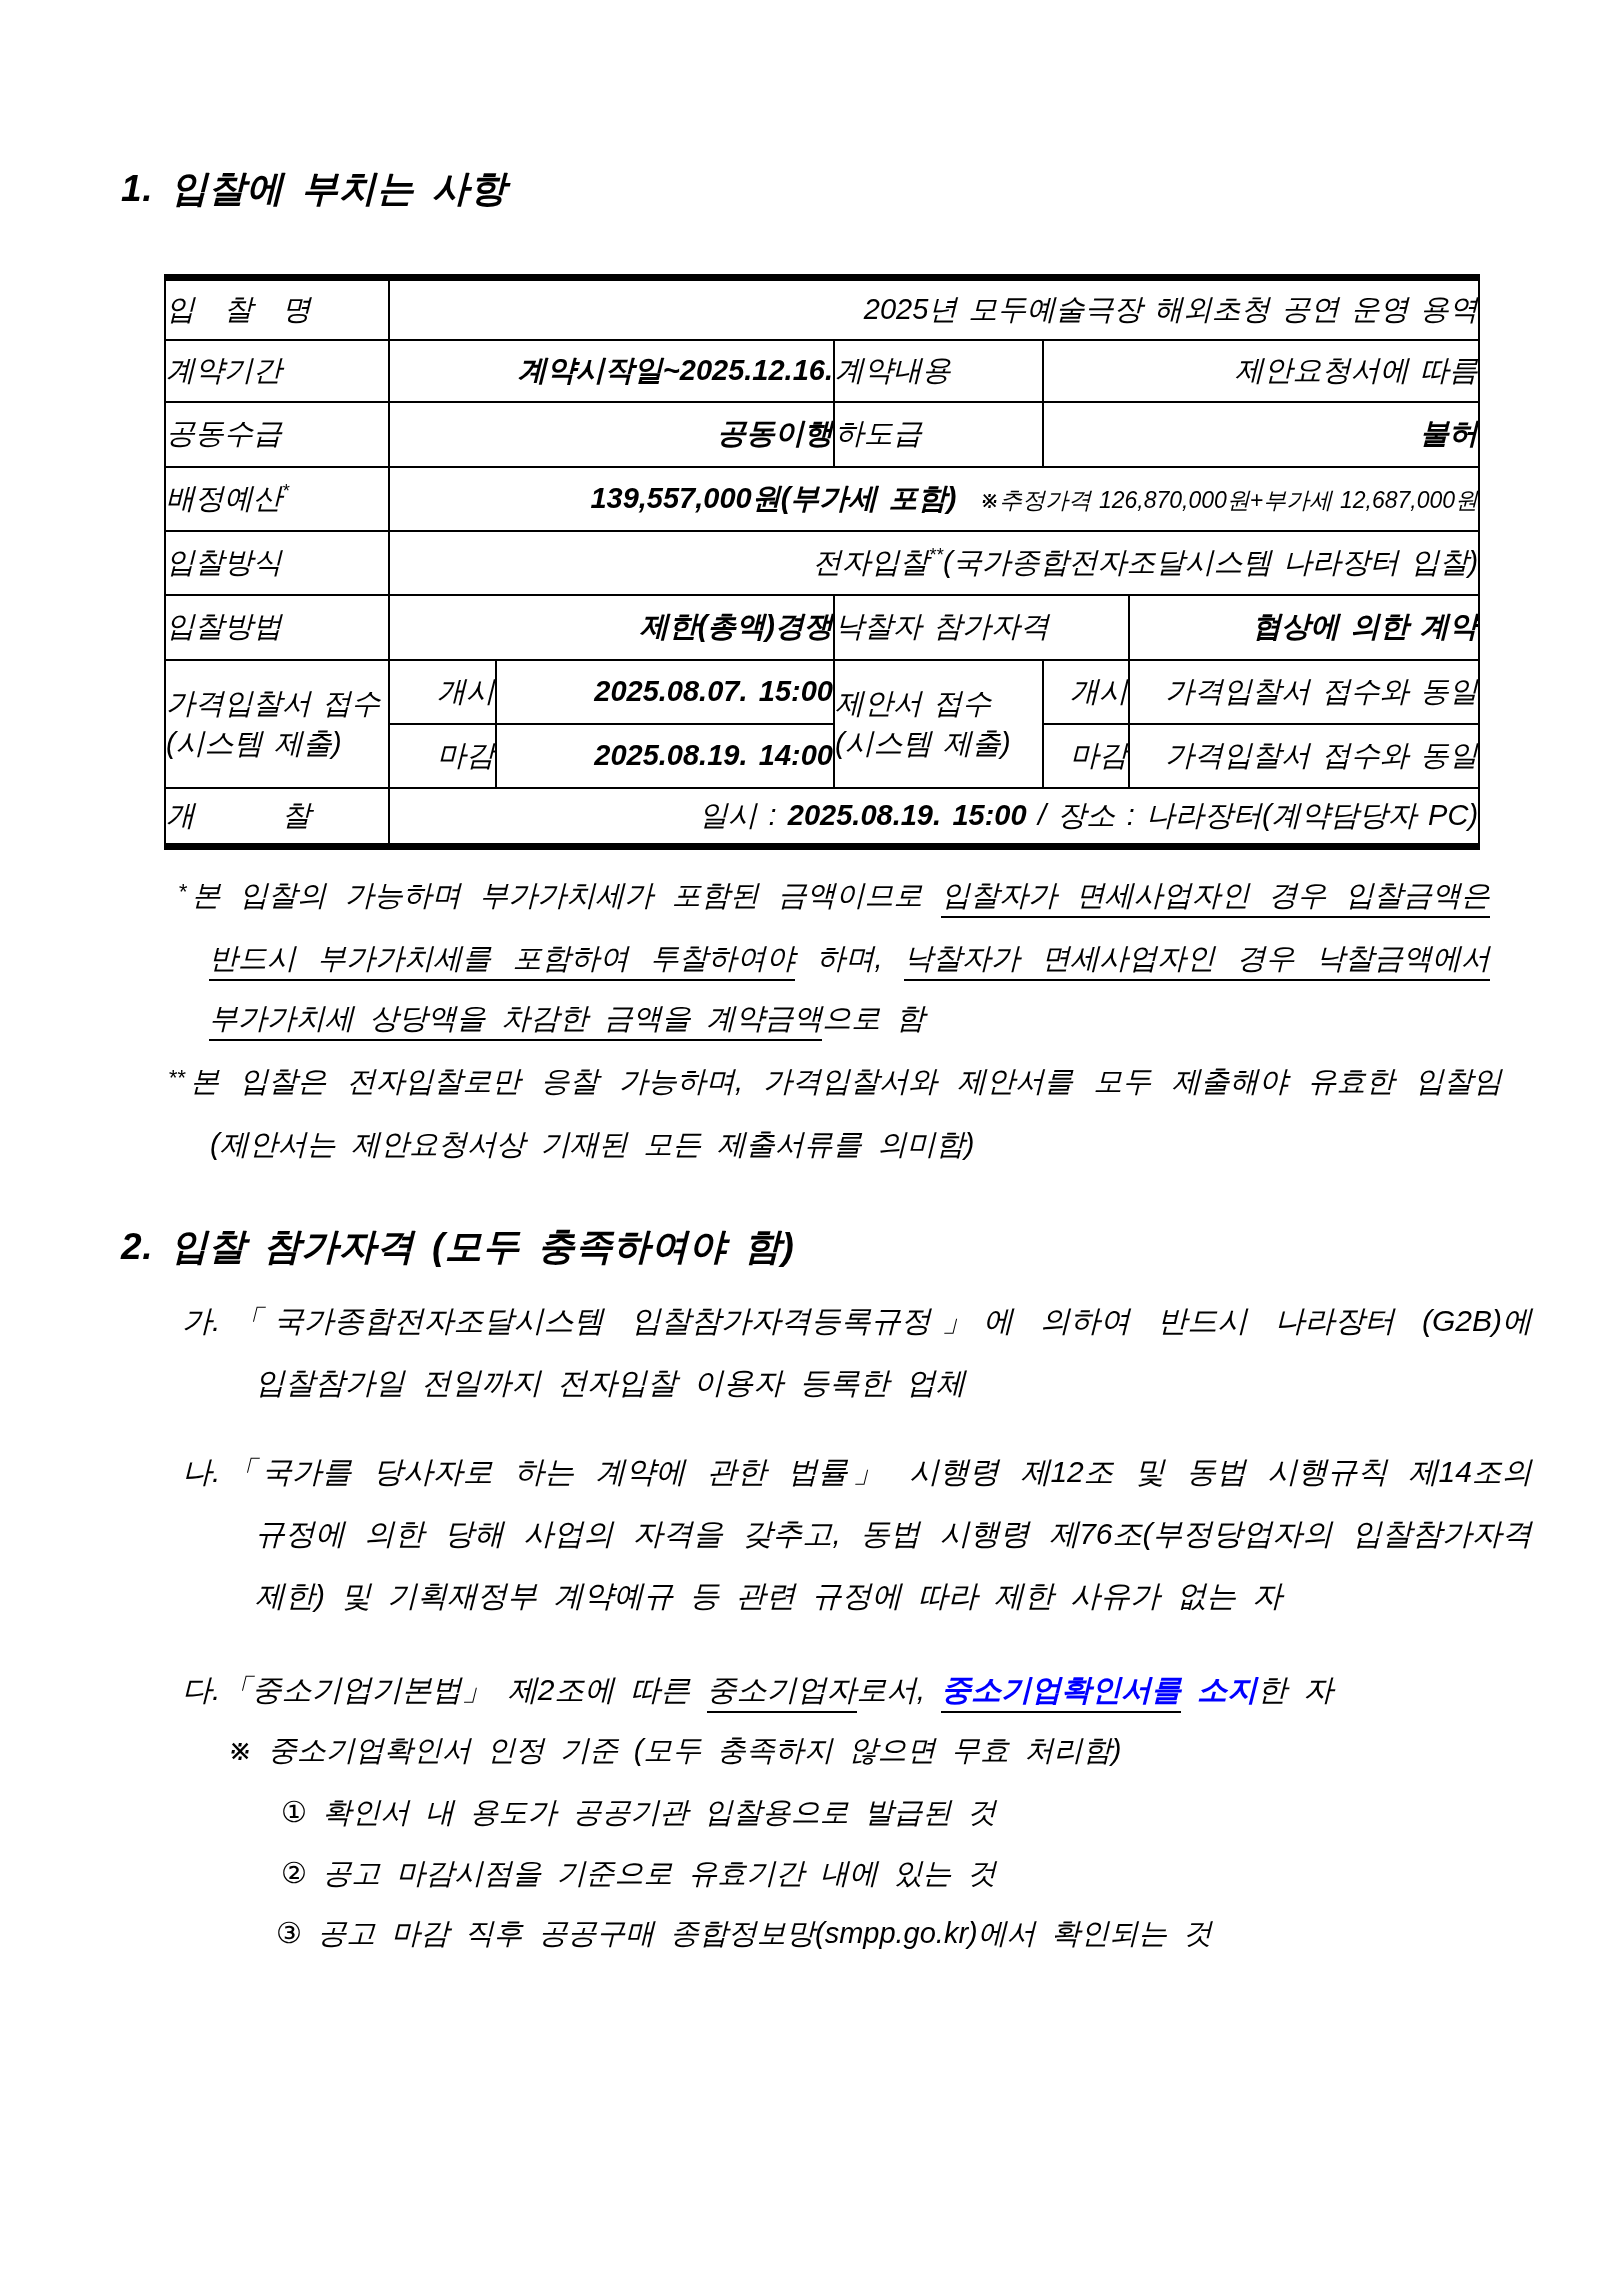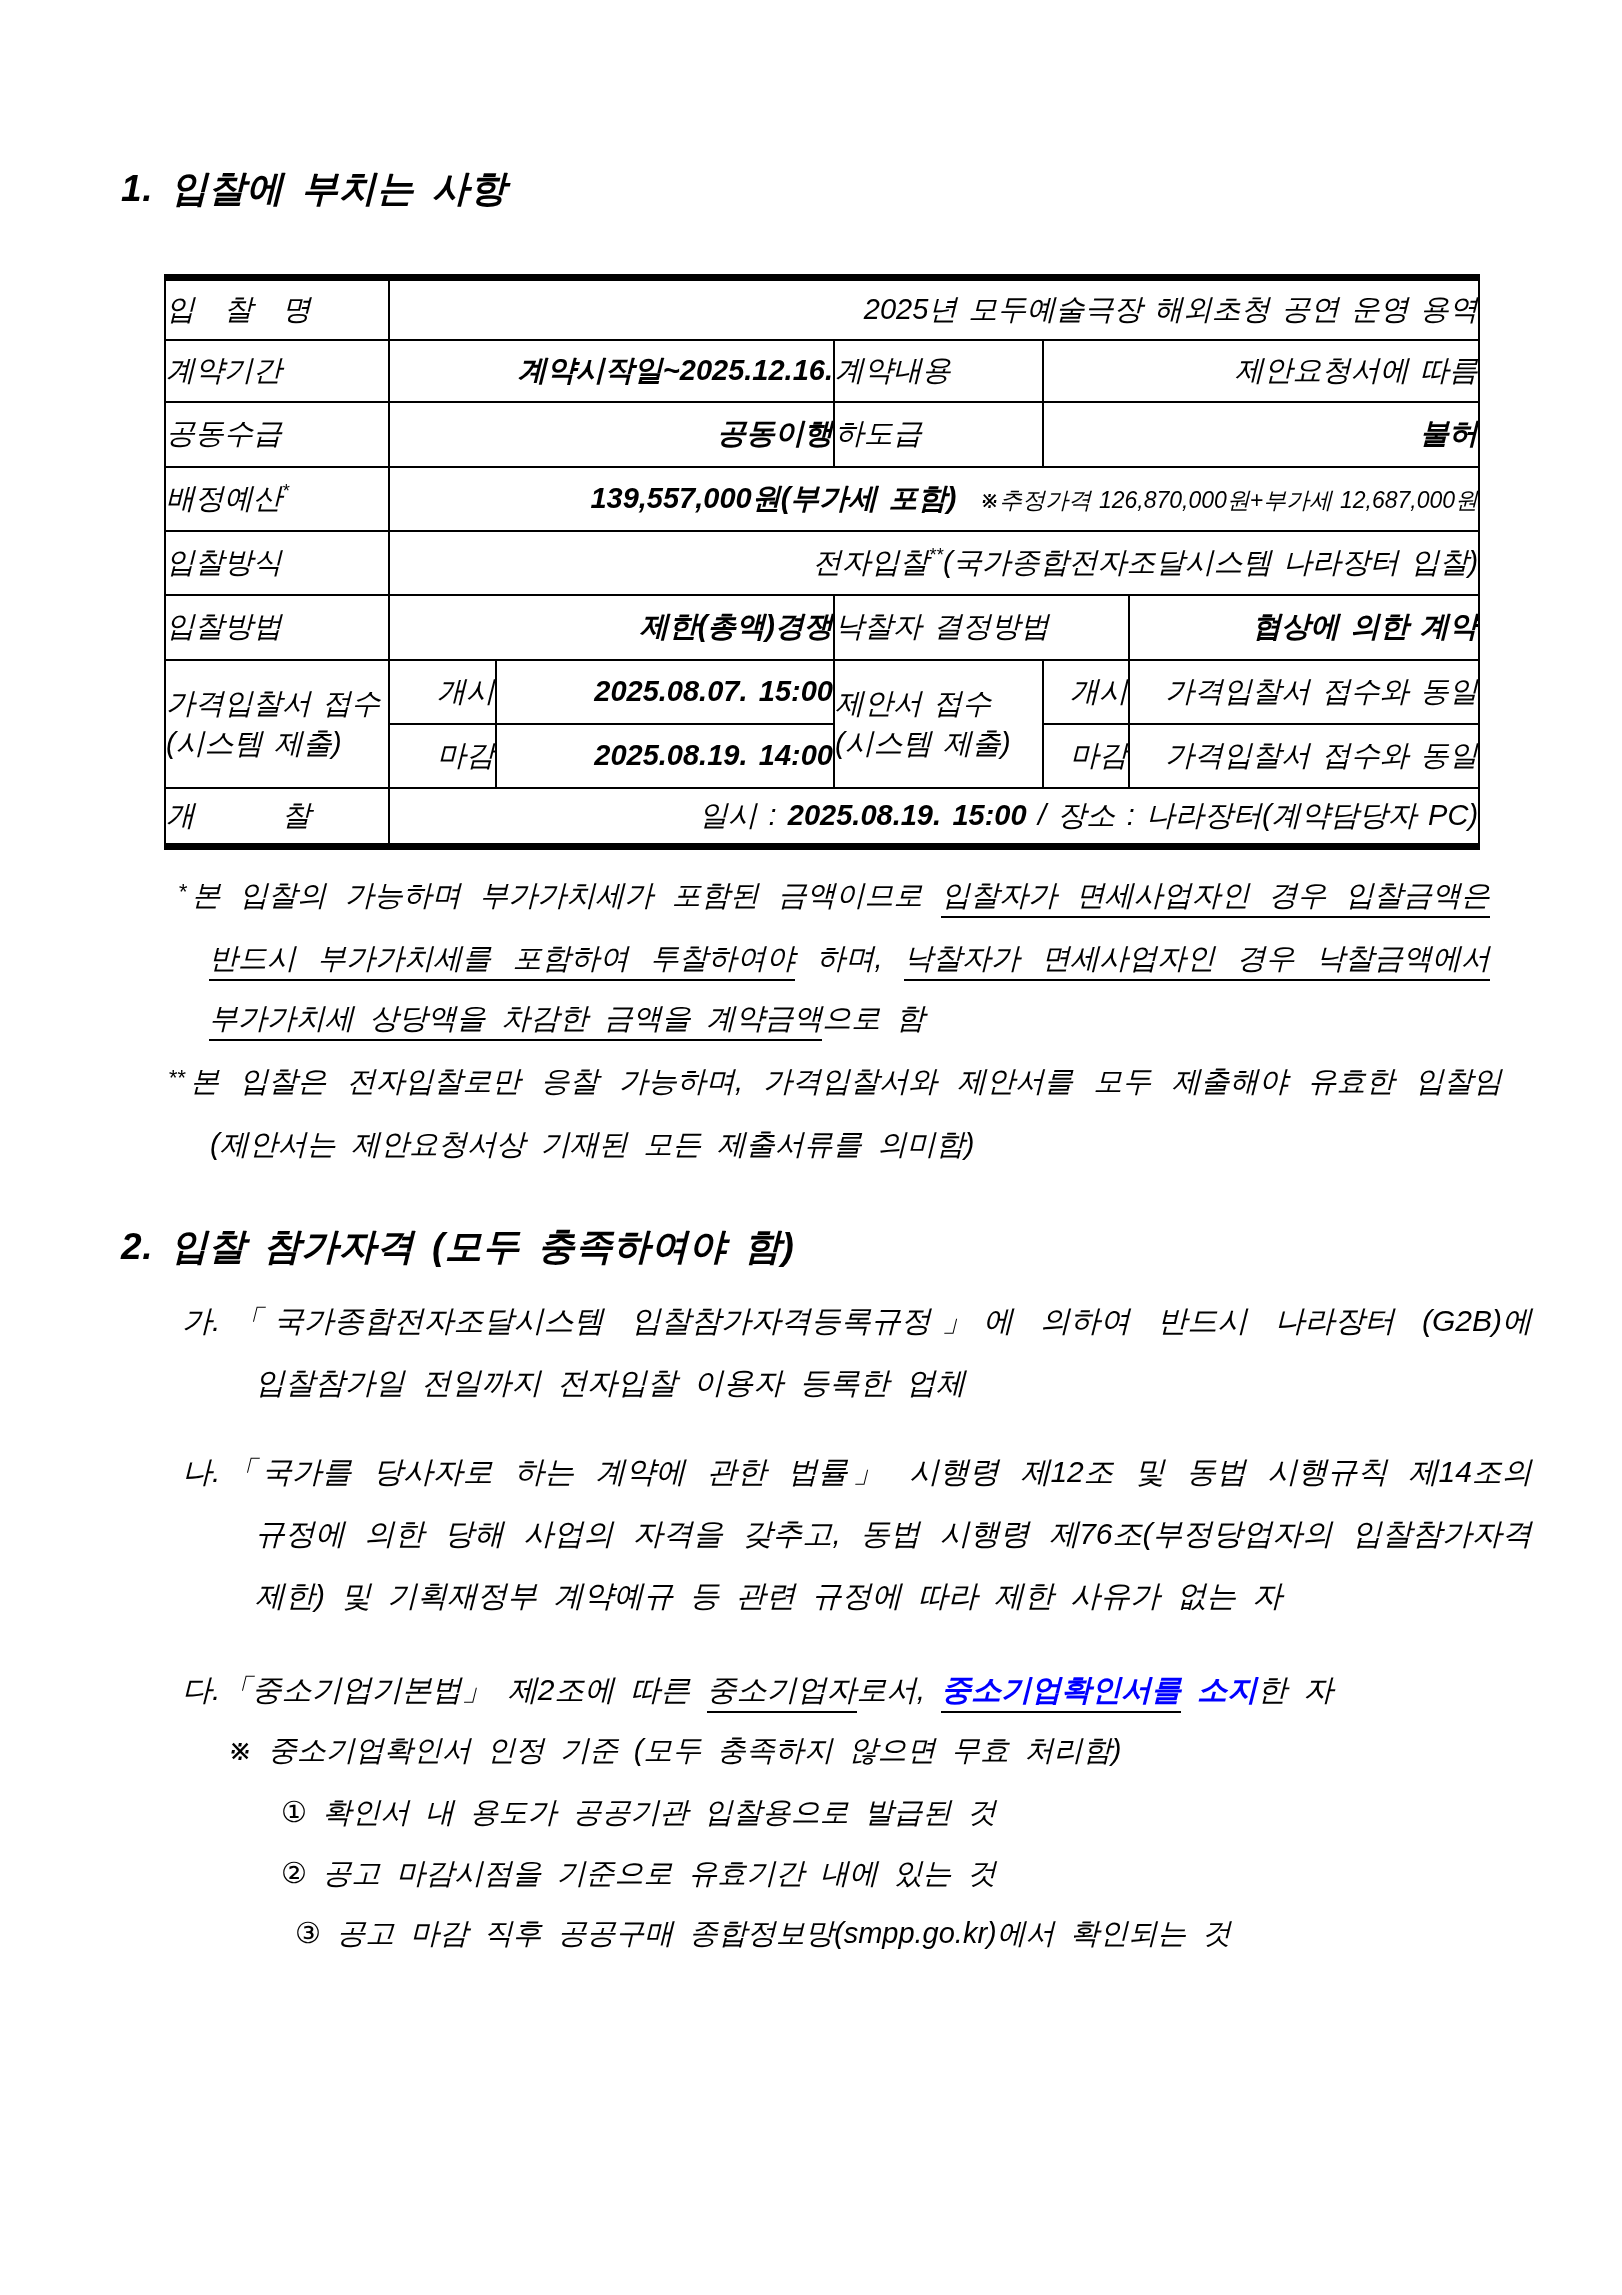"낙찰자 결정방법" td.lbl { text: 결정방법 -> 참가자격 }
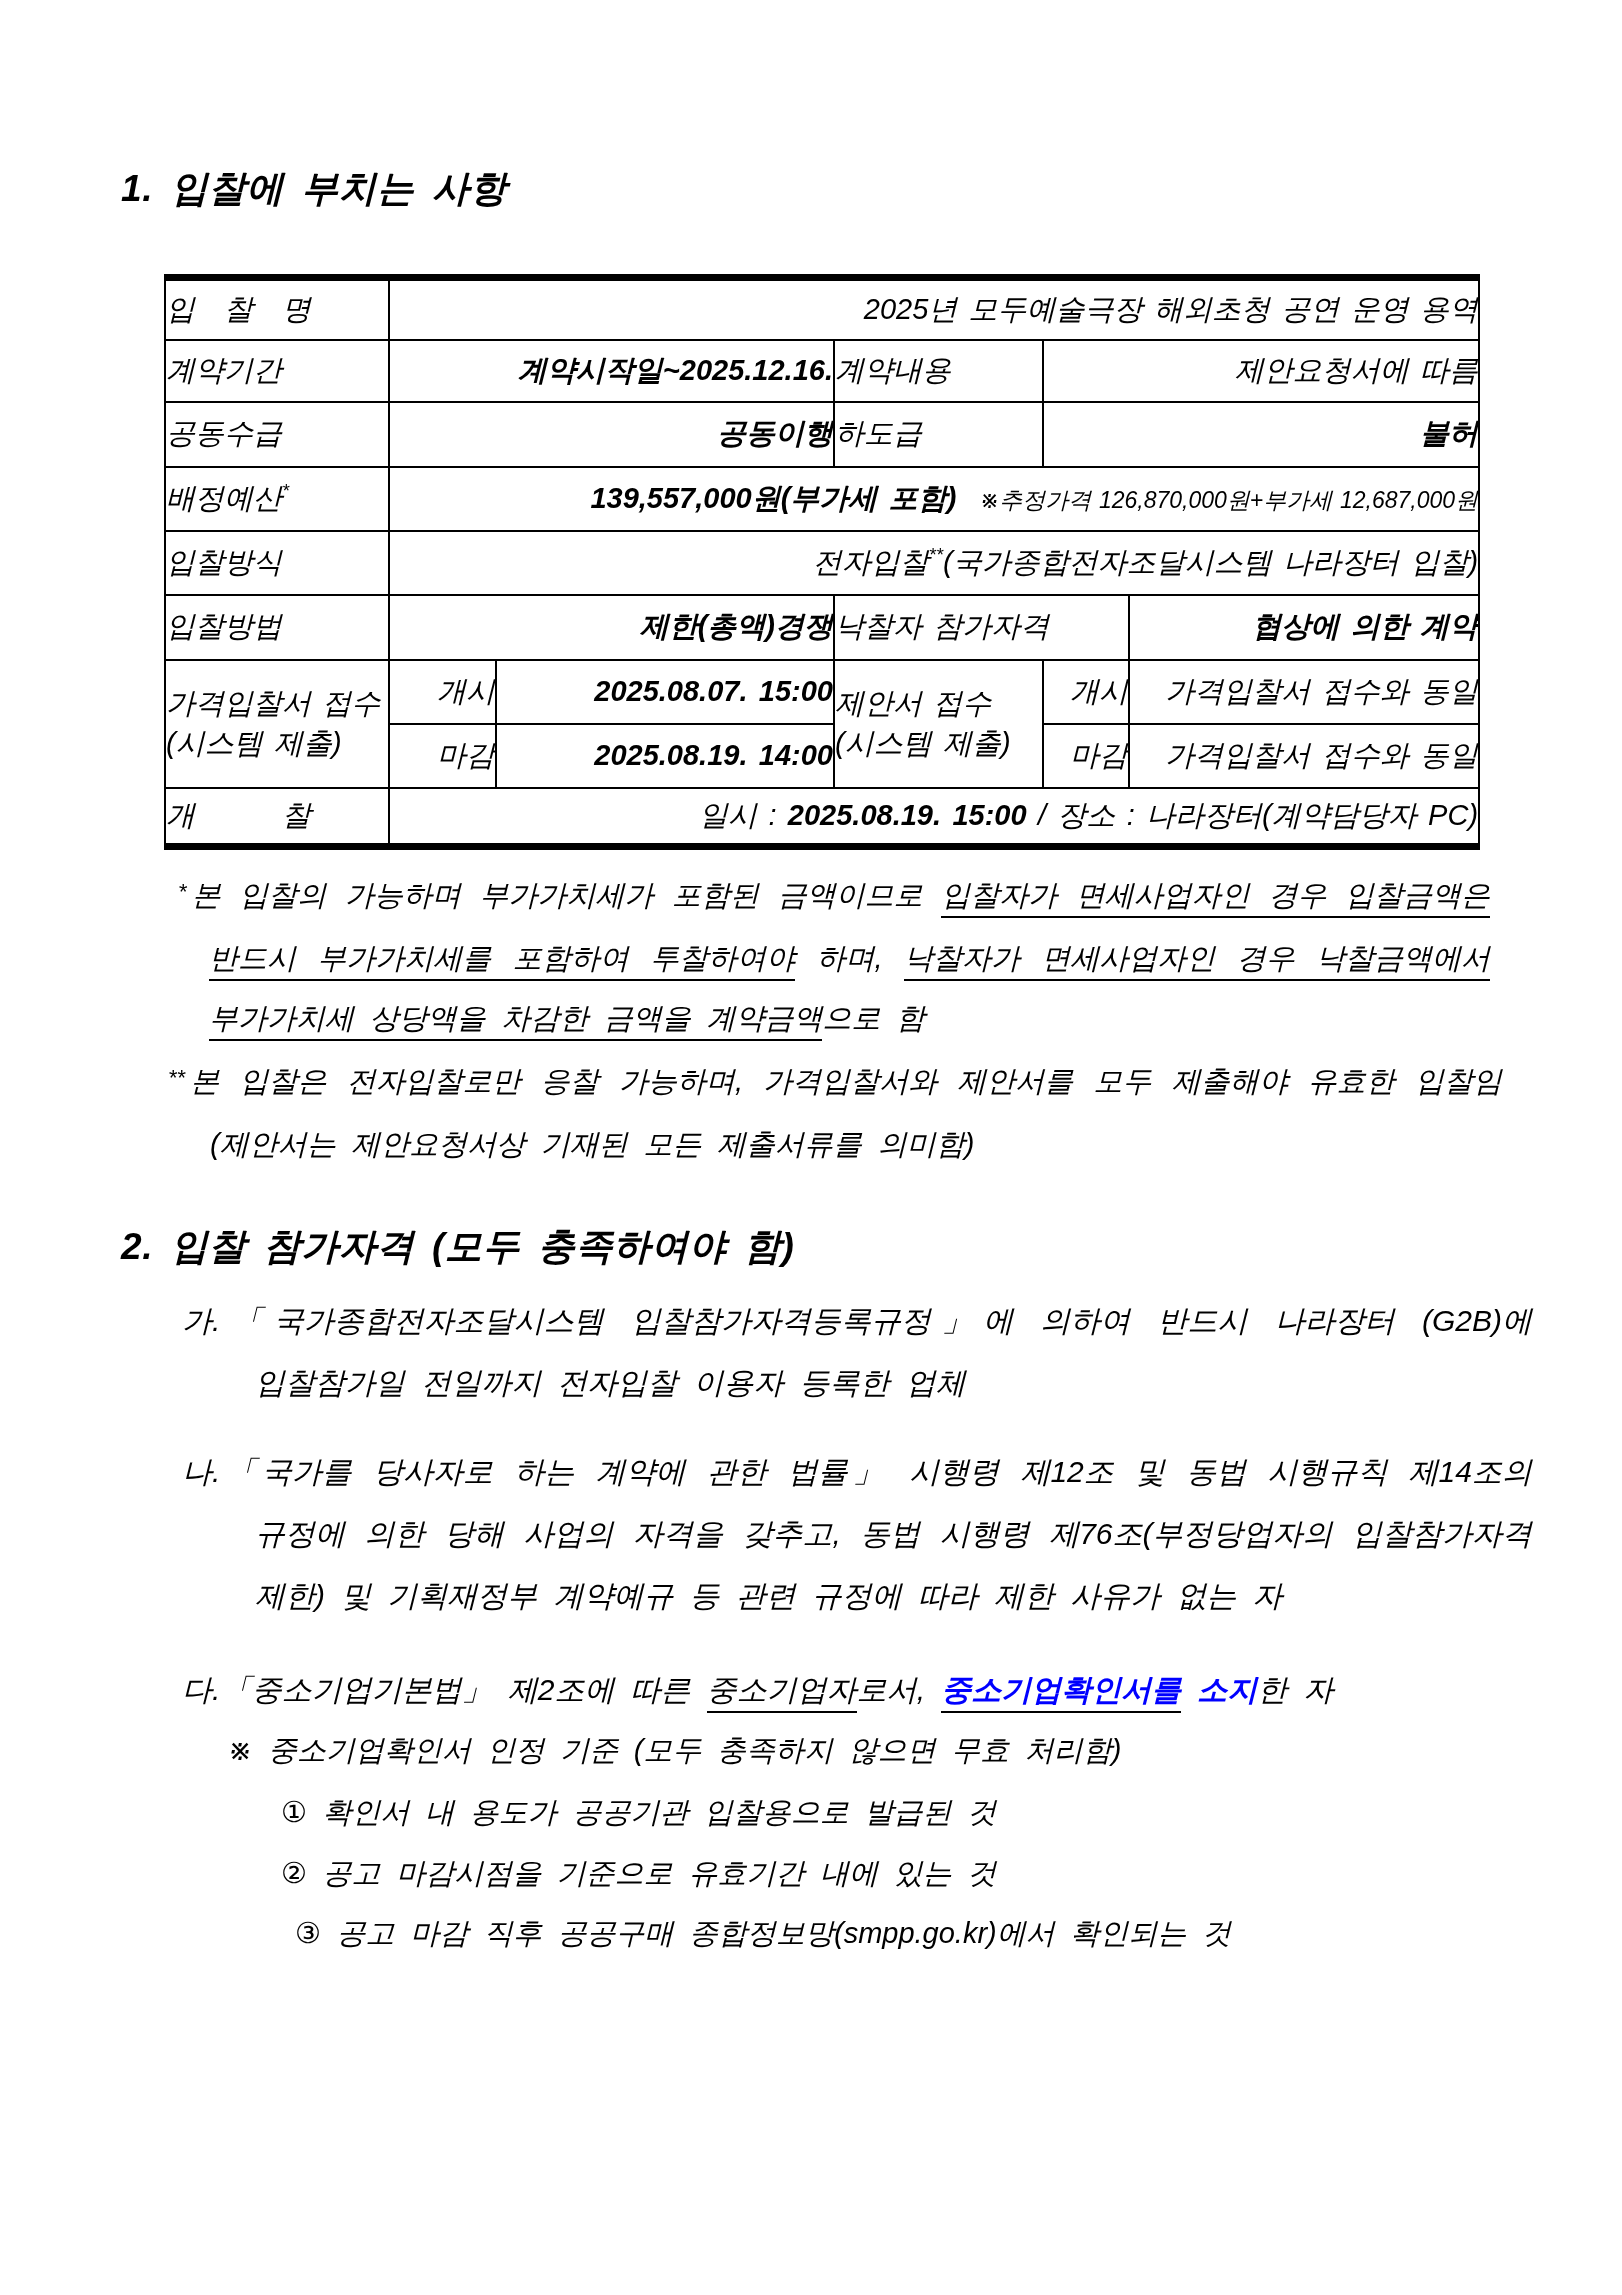"③ 공고 마감 직후 공공구매" #circle3 { left: 295px -> 276px }
